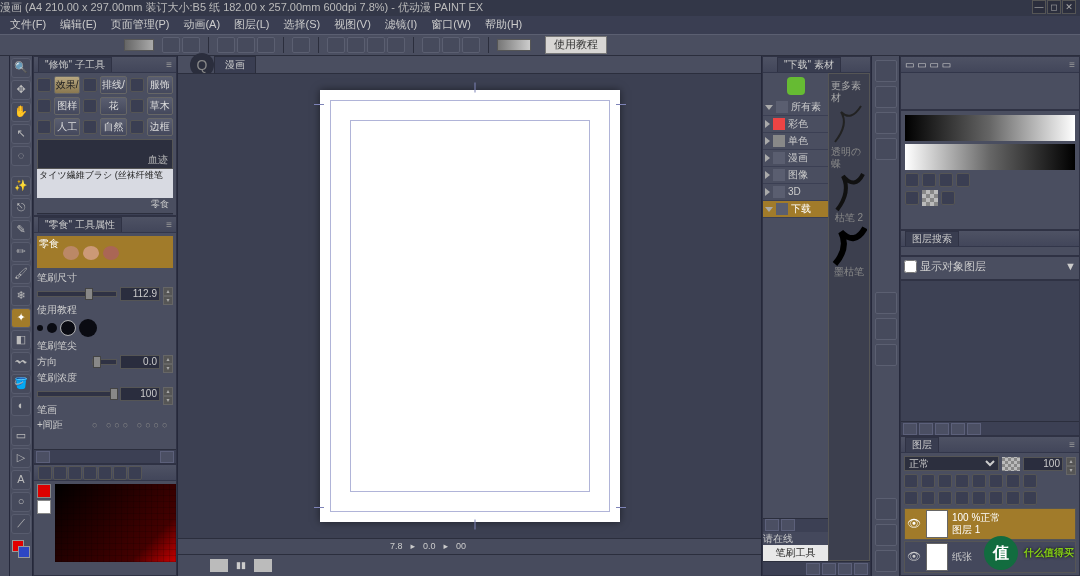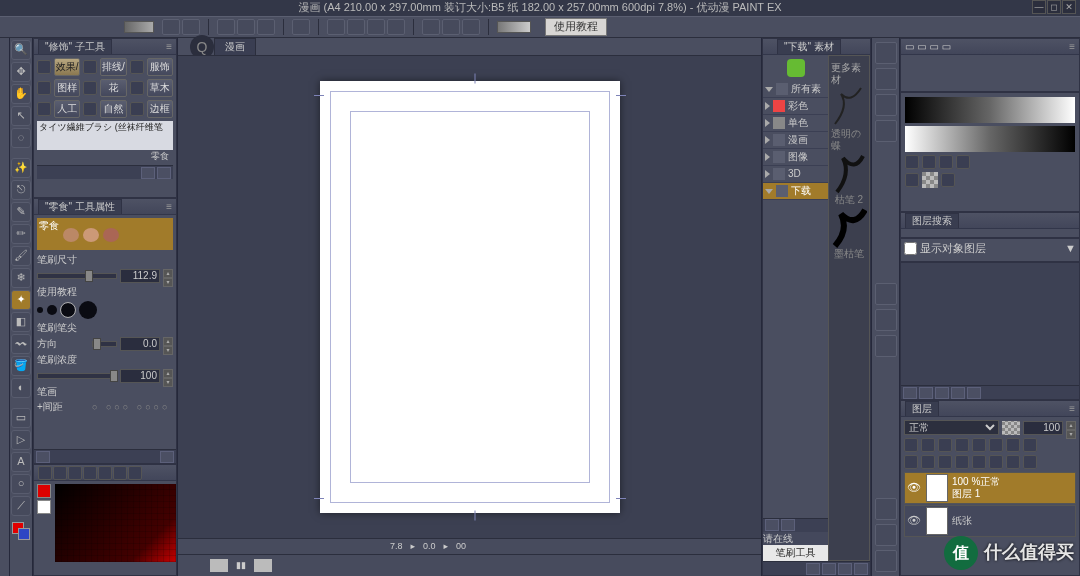"漫画 (A4 210.00 x 297.00mm" .titlebar { justify-content: center -> flex-start }
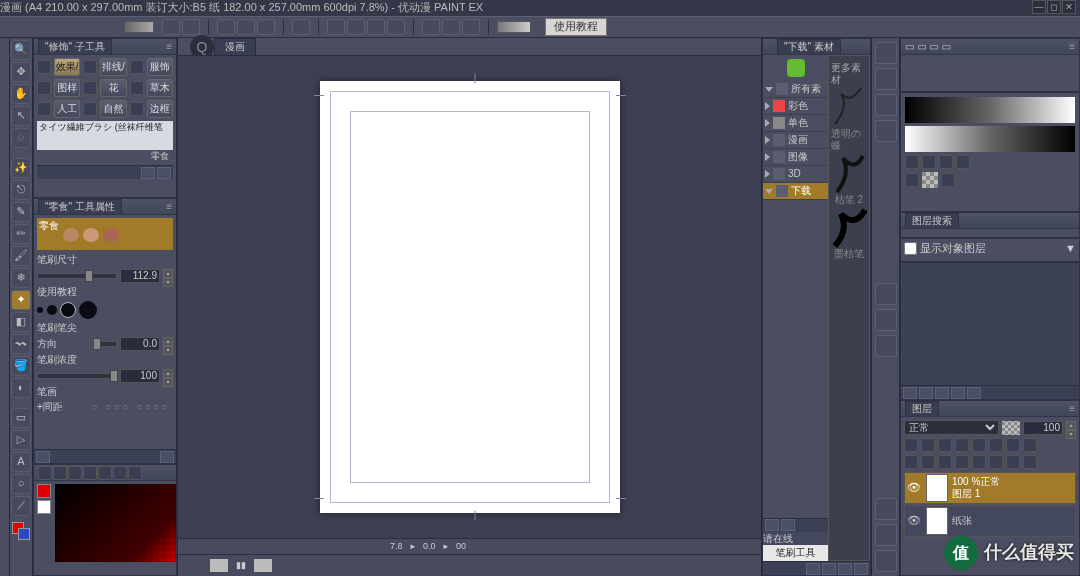"文件(F)" div.menubar { html: none -> <div> <span>文件(F)</span> <span>编辑(E)</span> <span>页面管理(P)</span> <span>动画(A)</span> <span>图层(L)</span> <span>选择(S)</span> <span>视图(V)</span> <span>滤镜(I)</span> <span>窗口(W)</span> <span>帮助(H)</span> </div> }
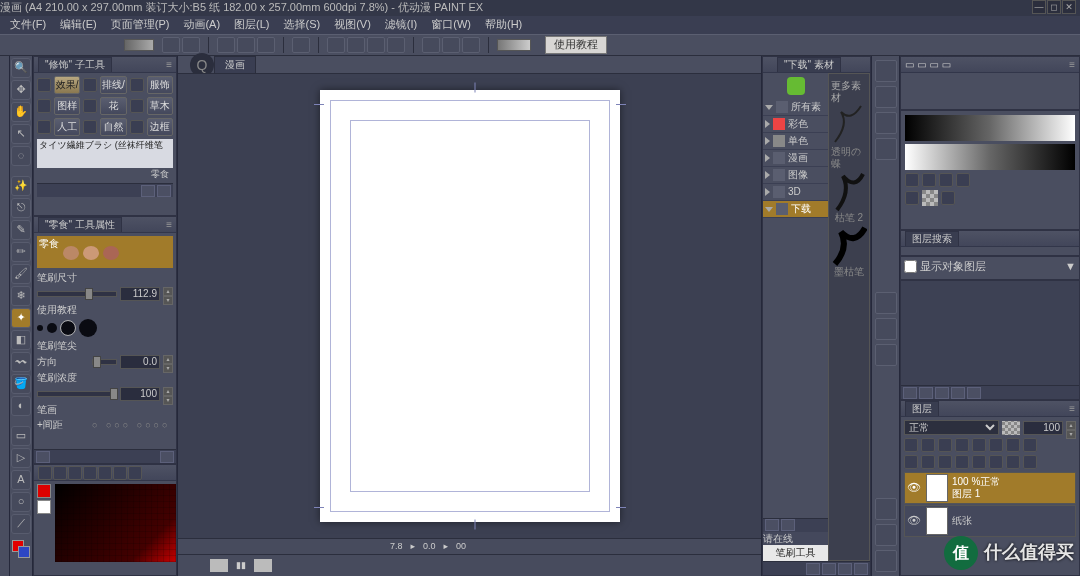"血迹" div { html: none -> <div> <span>血迹</span> </div> }
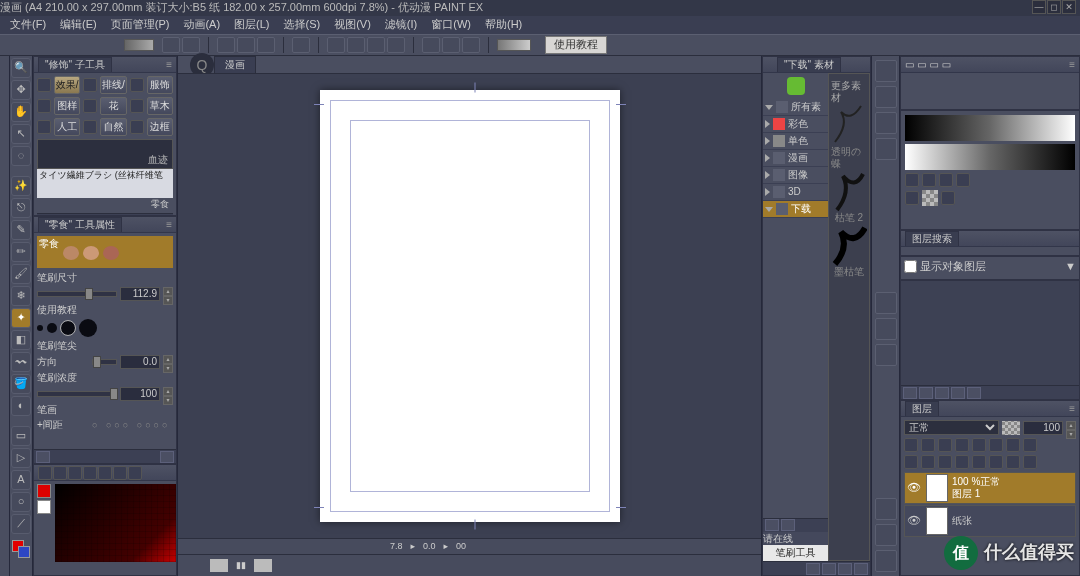"图层" div.panel { height: 176px -> 140px }
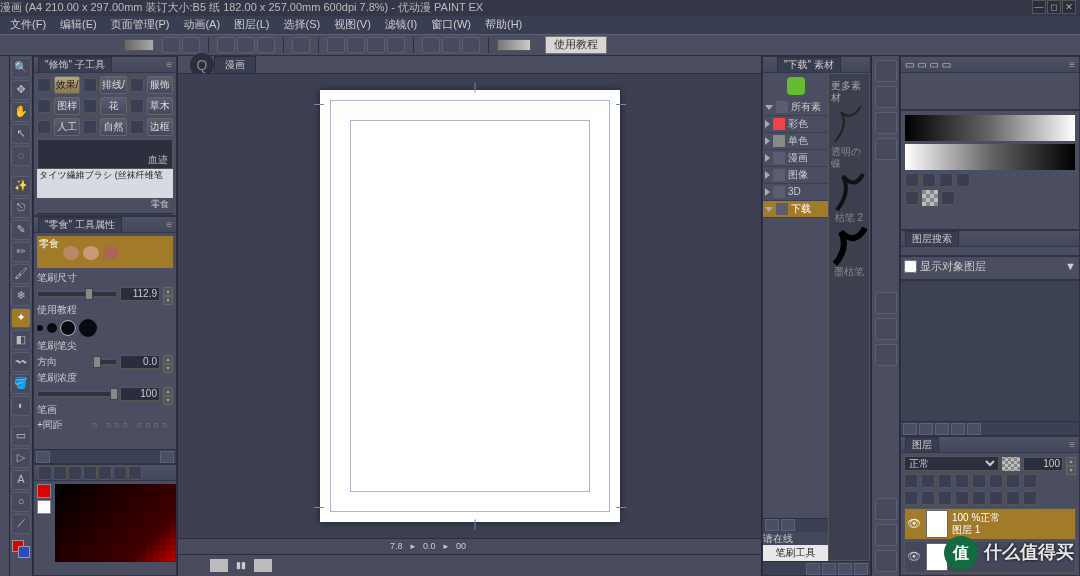"什么值得买" .watermark .txt { color: #e5e5e5 -> #84cc16; font-size: 18px -> 10px }
